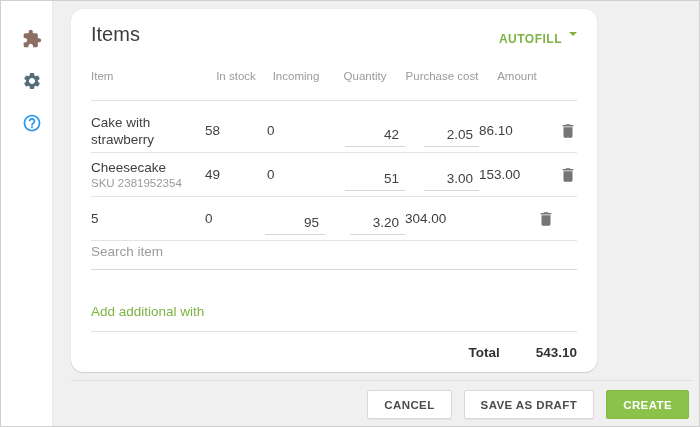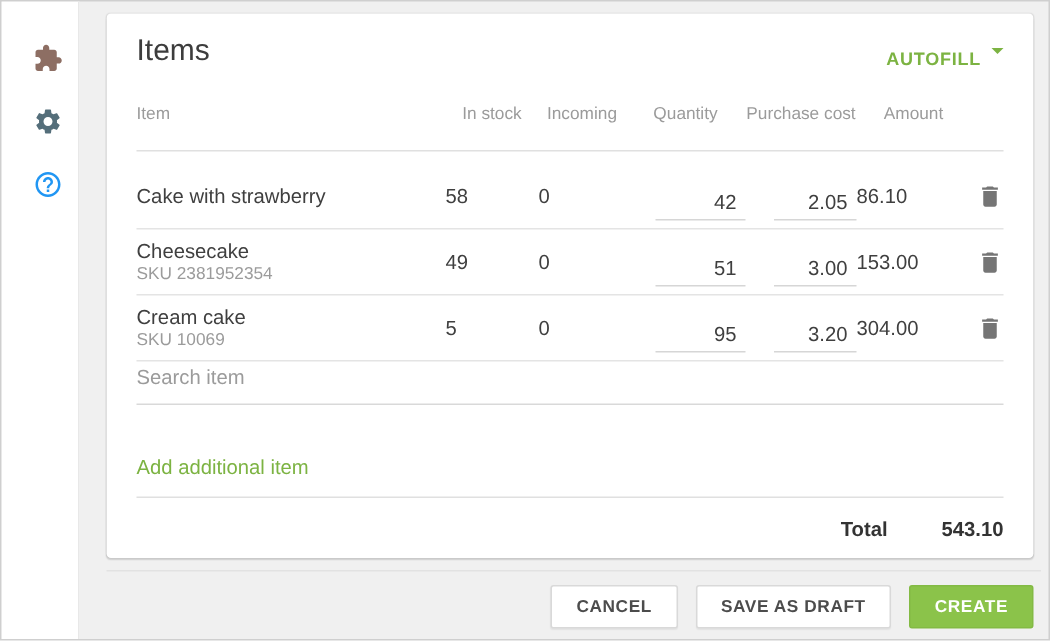"Items" .card { border-radius: 3px -> 12px; width: 618px -> 526px }
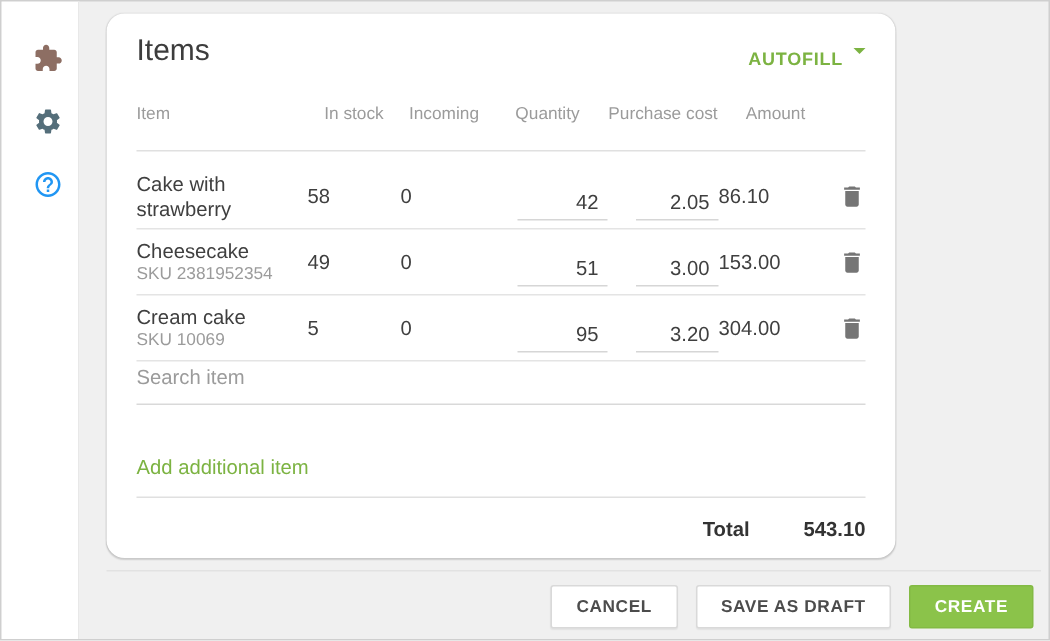"Cream cake" div.item-cell { html: <div> <span>Cream cake</span> <span>SKU 10069</span> </div> -> none }
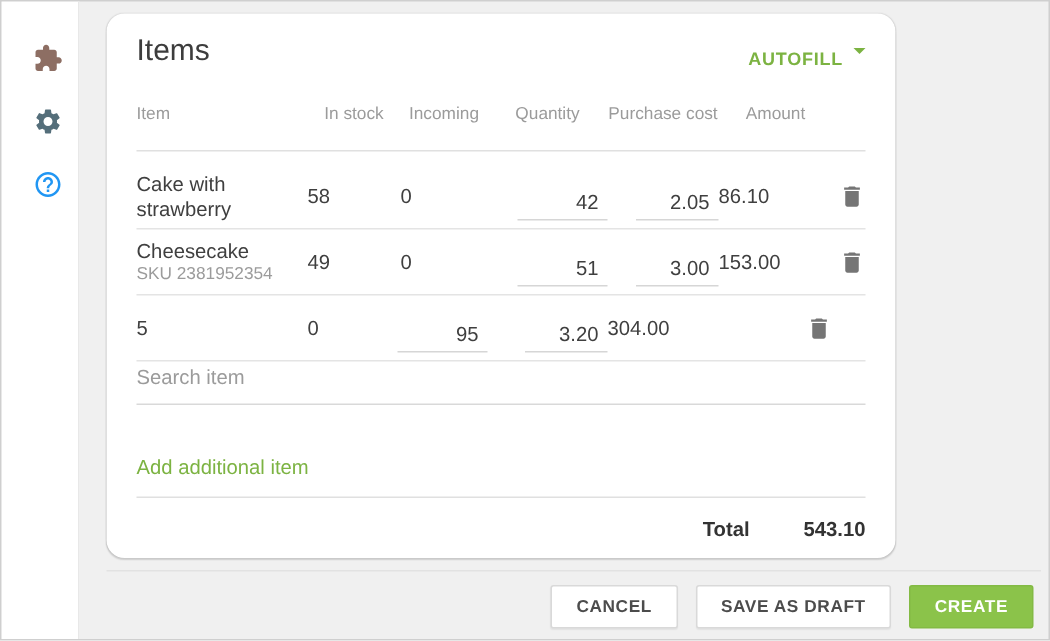"Add additional item" button.add-costs { text: item -> with }
